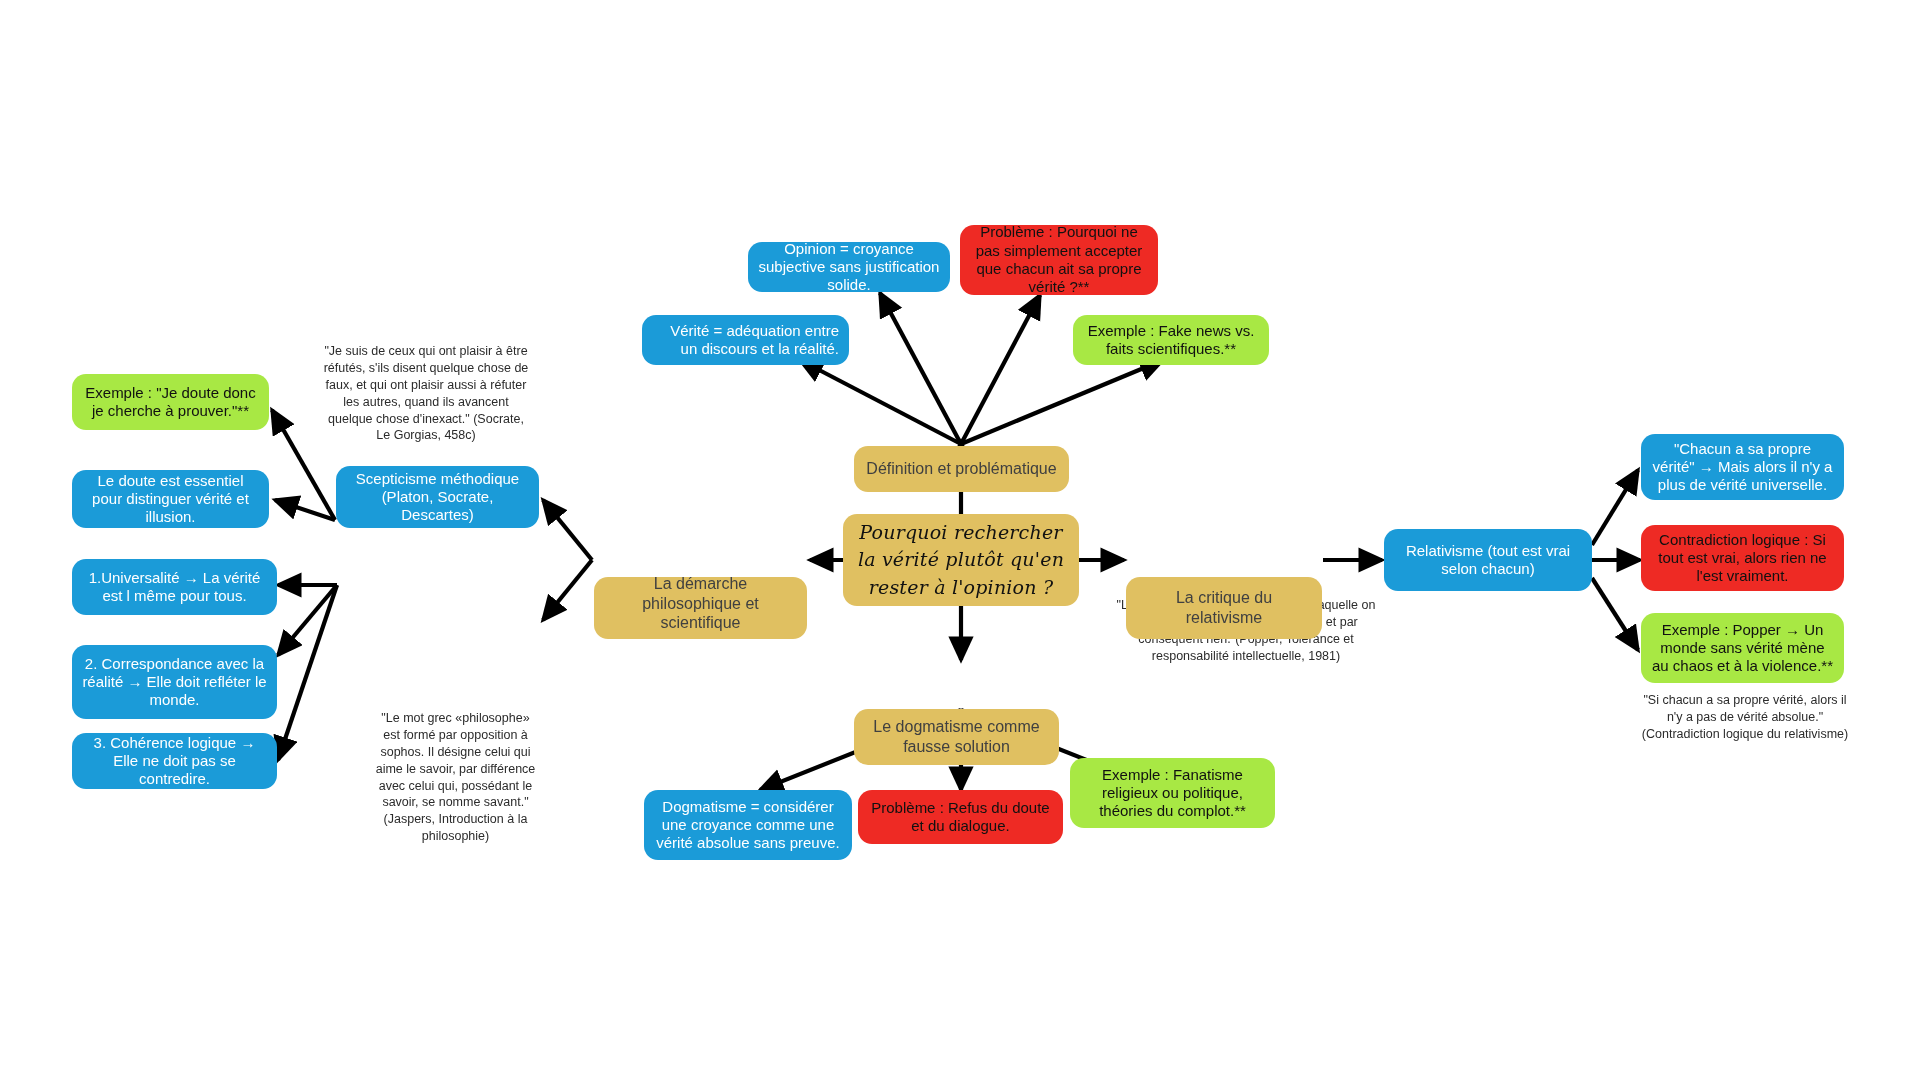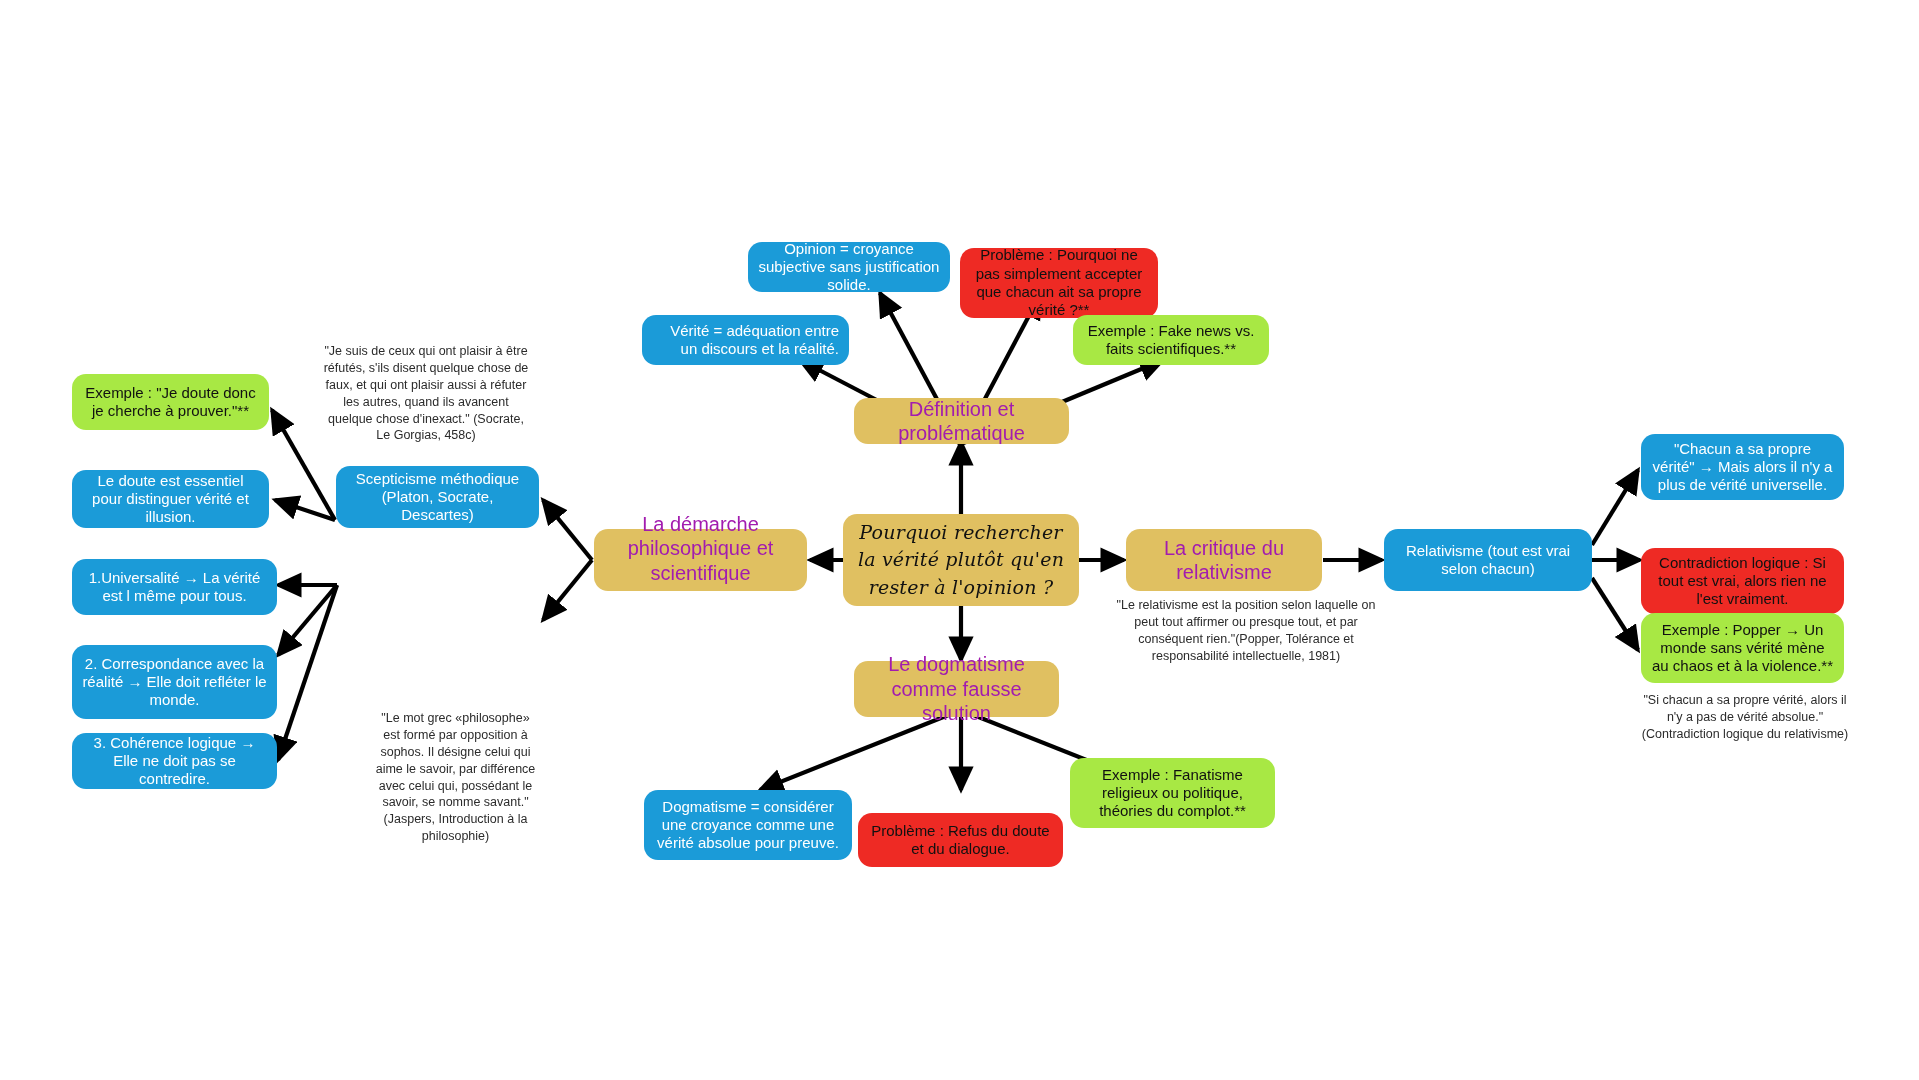"Problème : Pourquoi ne pas" .n-red { margin-top: 23px -> none }
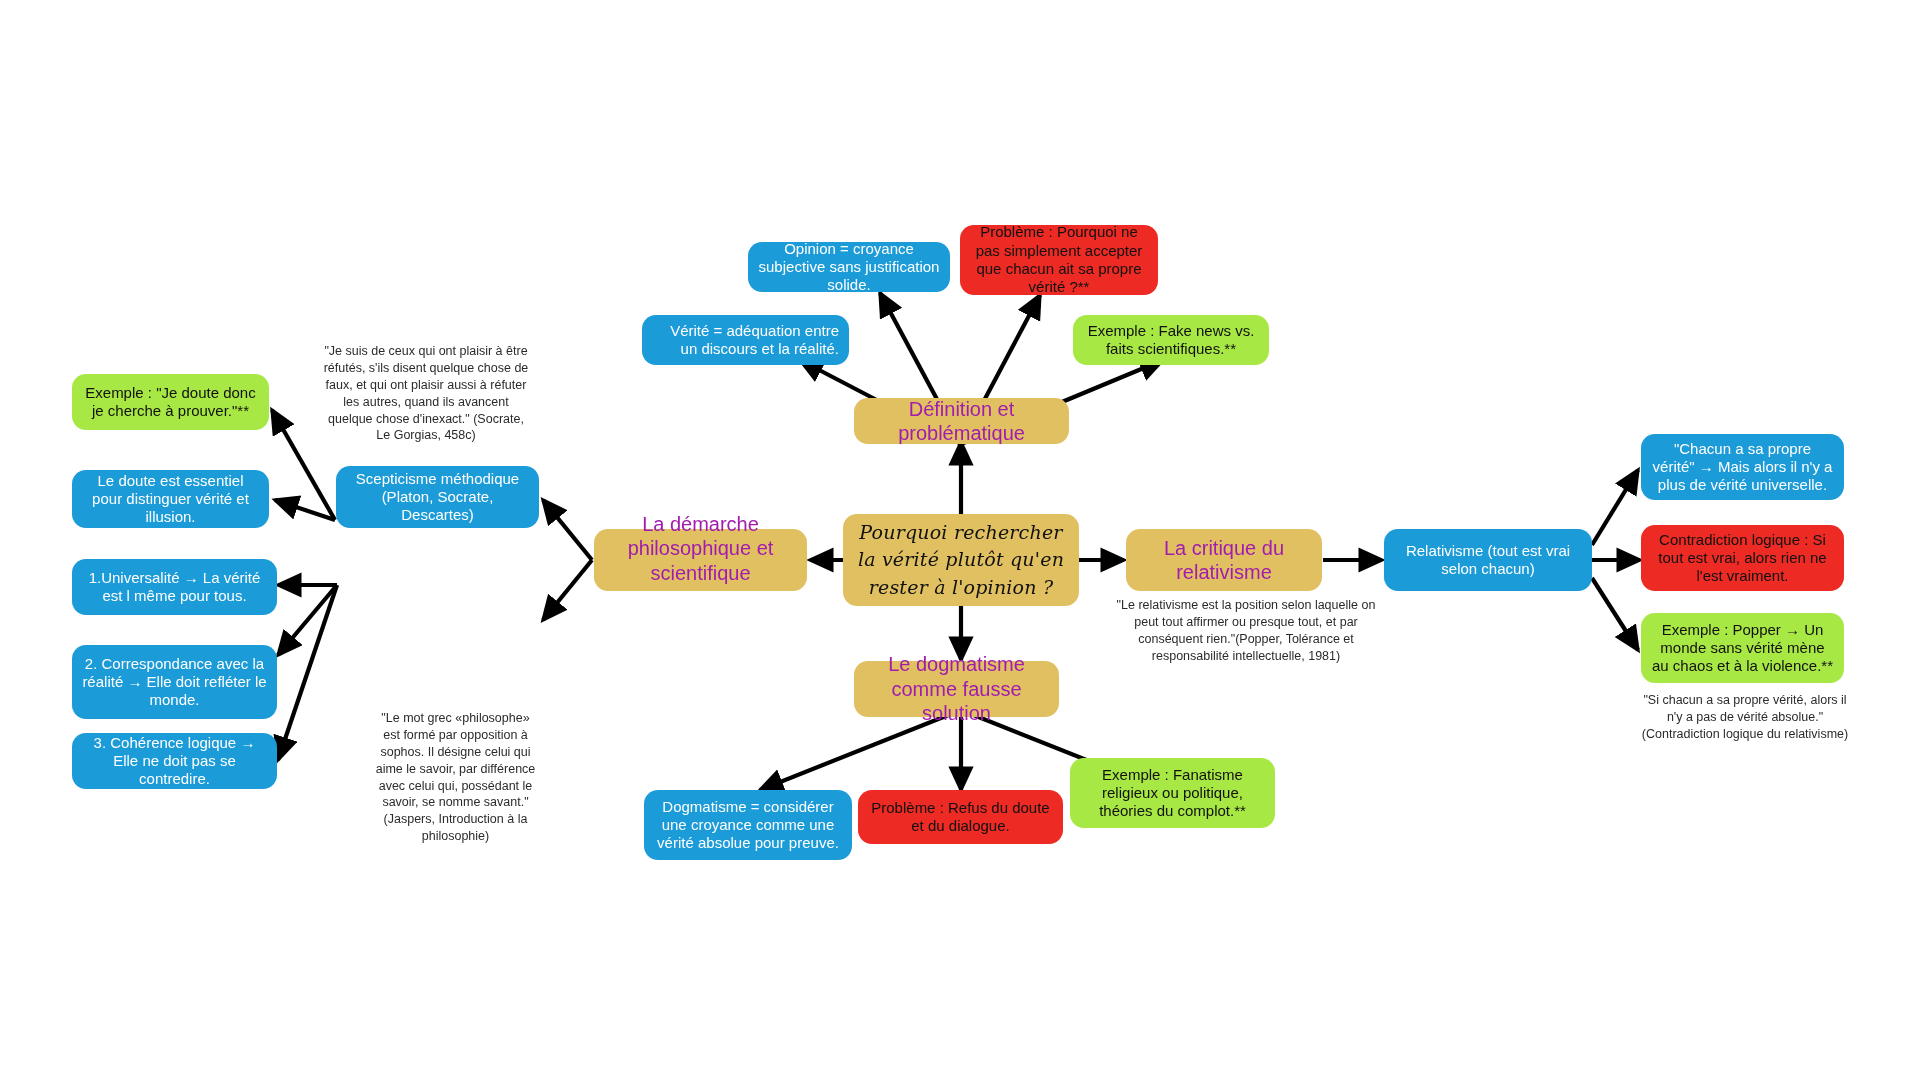"Définition et problématique" .n-tan { color: #a21caf -> #404040; font-size: 20px -> 16px; margin-top: none -> 48px }
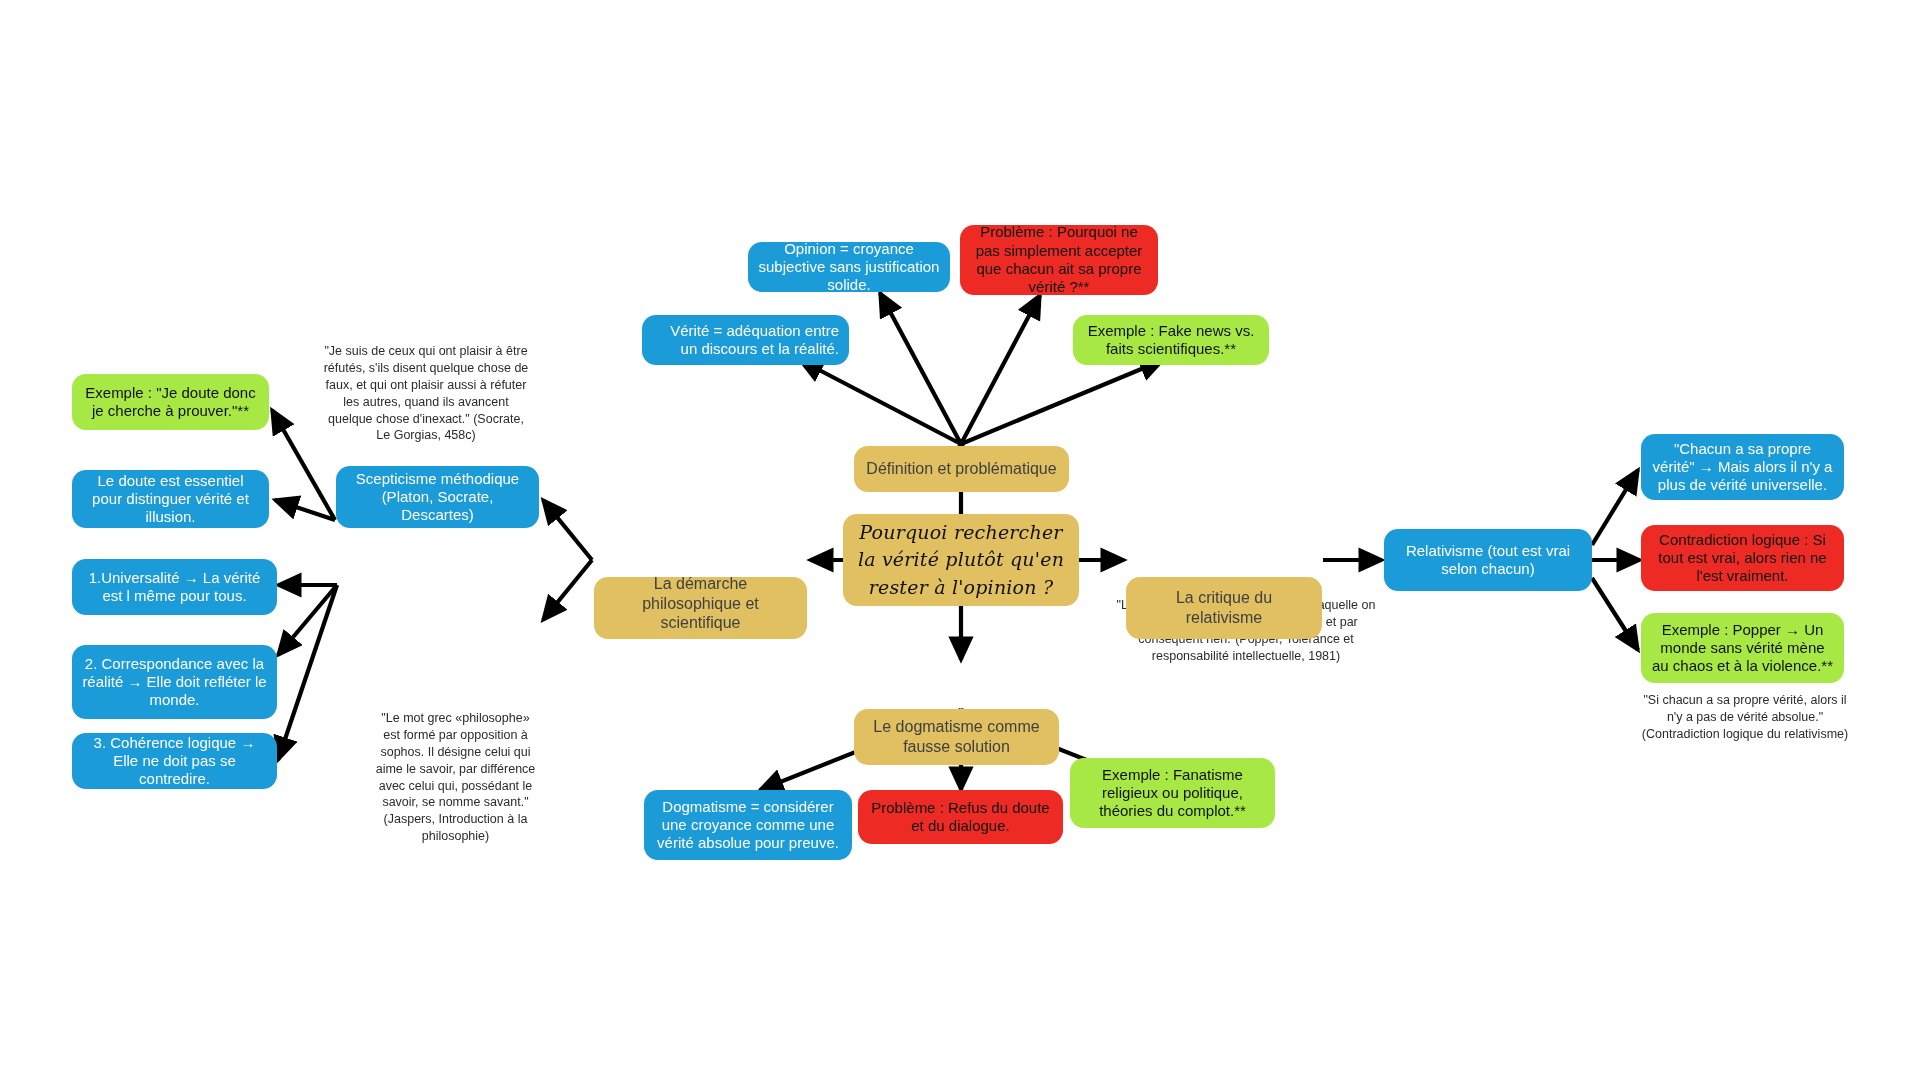"Dogmatisme = considérer une croyance" span.txt { text: pour -> sans }
